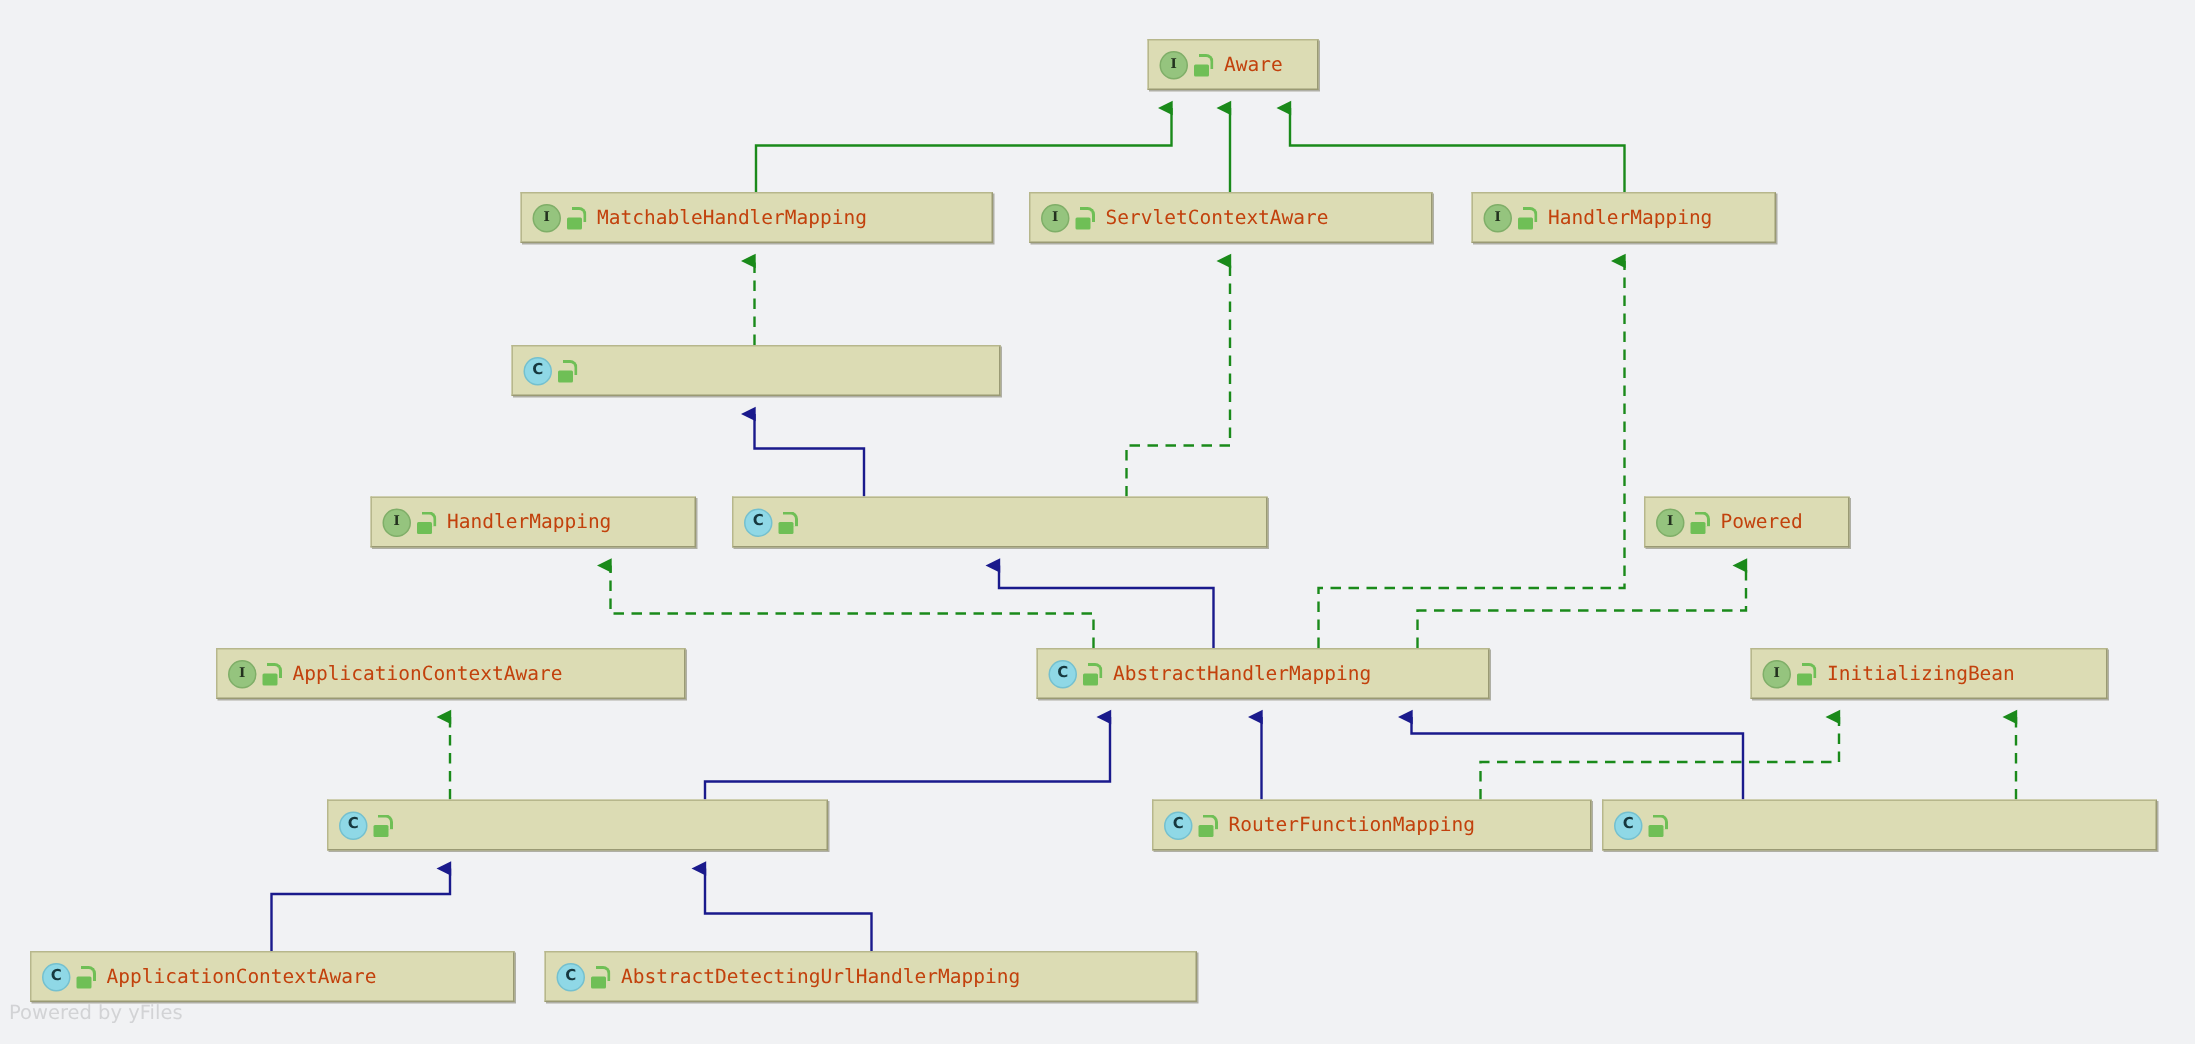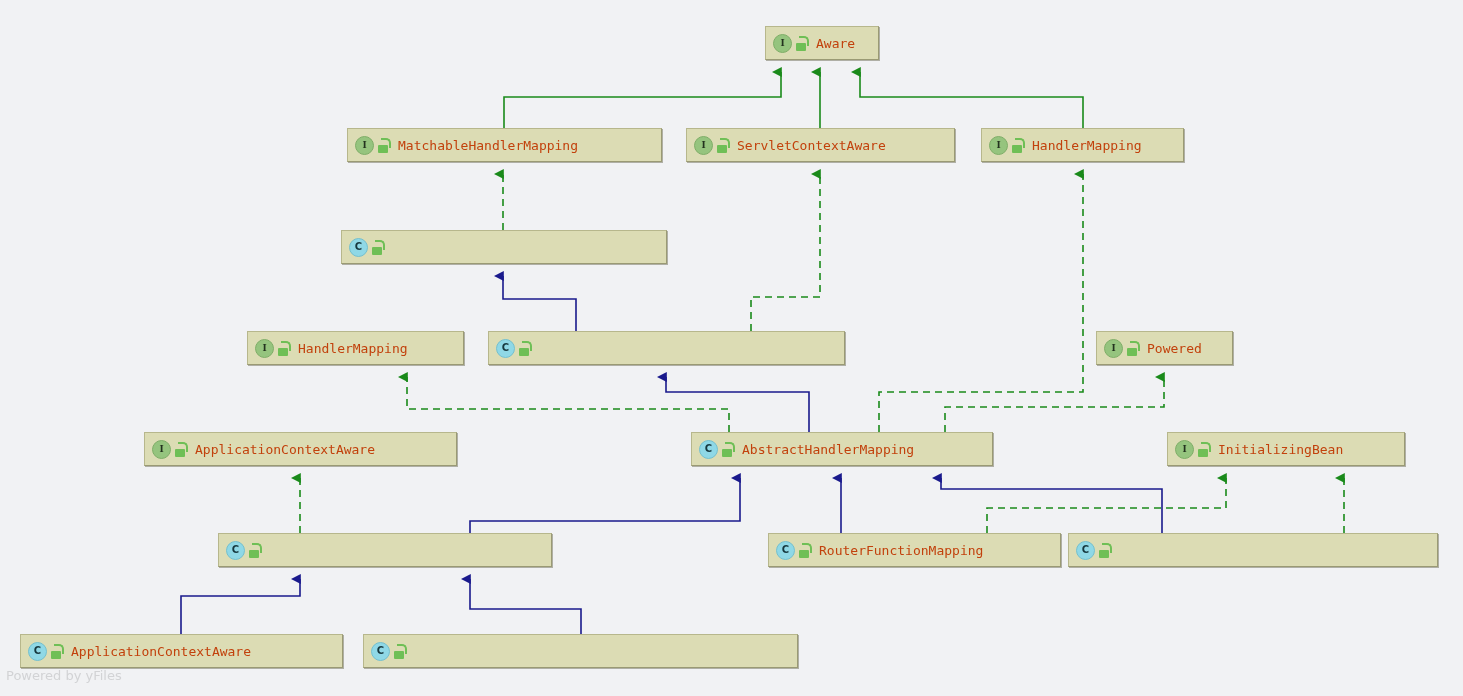"AbstractDetectingUrlHandlerMapping" span.label { html: none -> <span>AbstractDetectingUrlHandlerMapping</span> }
